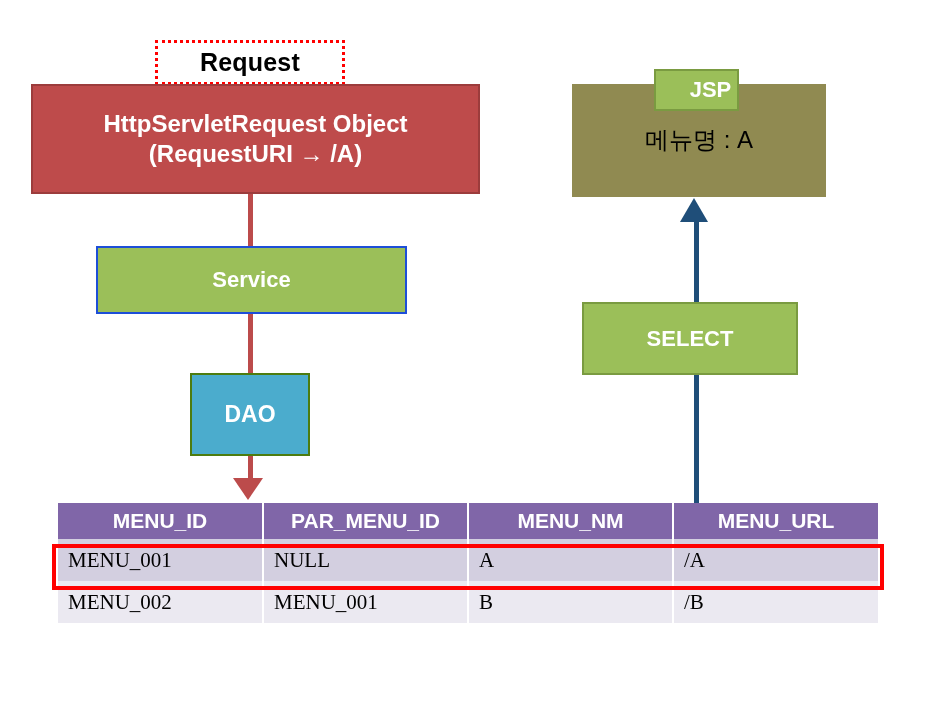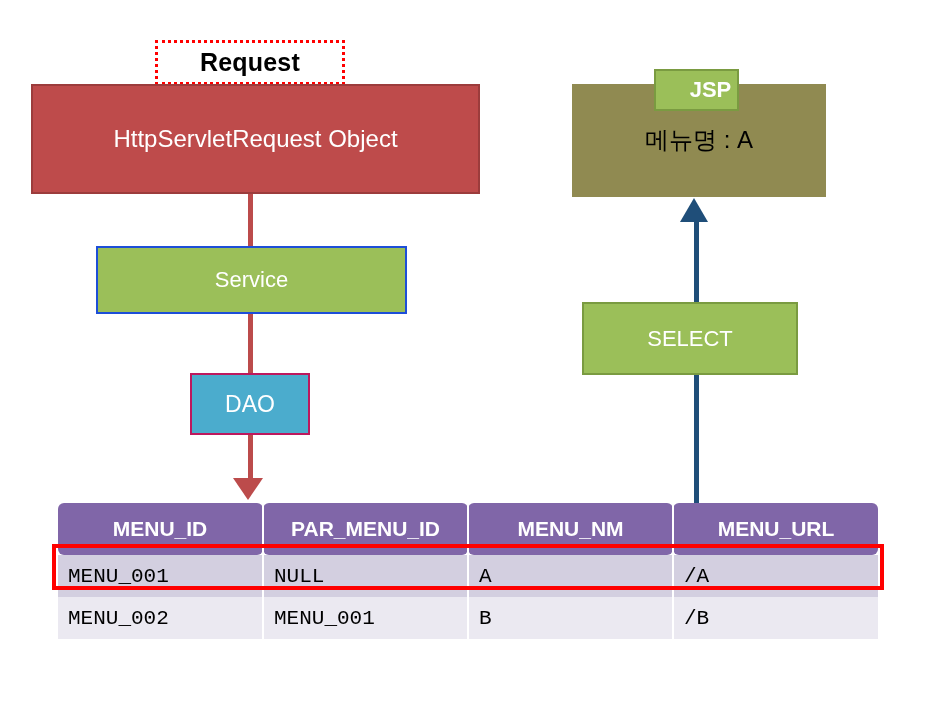"HttpServletRequest Object" .box { font-weight: normal -> bold }
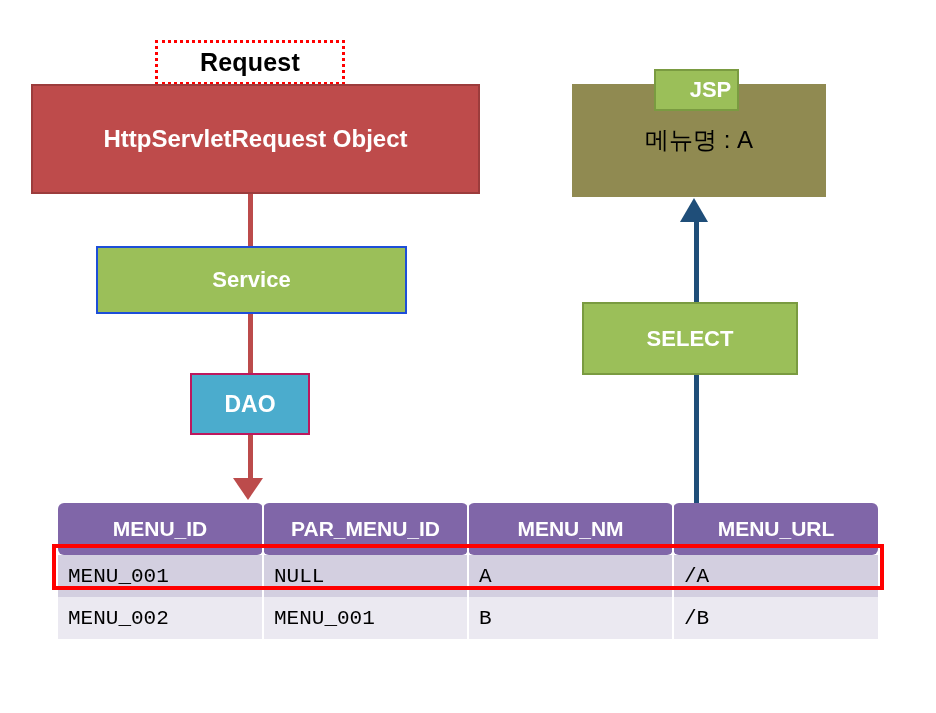"(RequestURI → /A)" div { html: none -> <div>(RequestURI → /A)</div> }
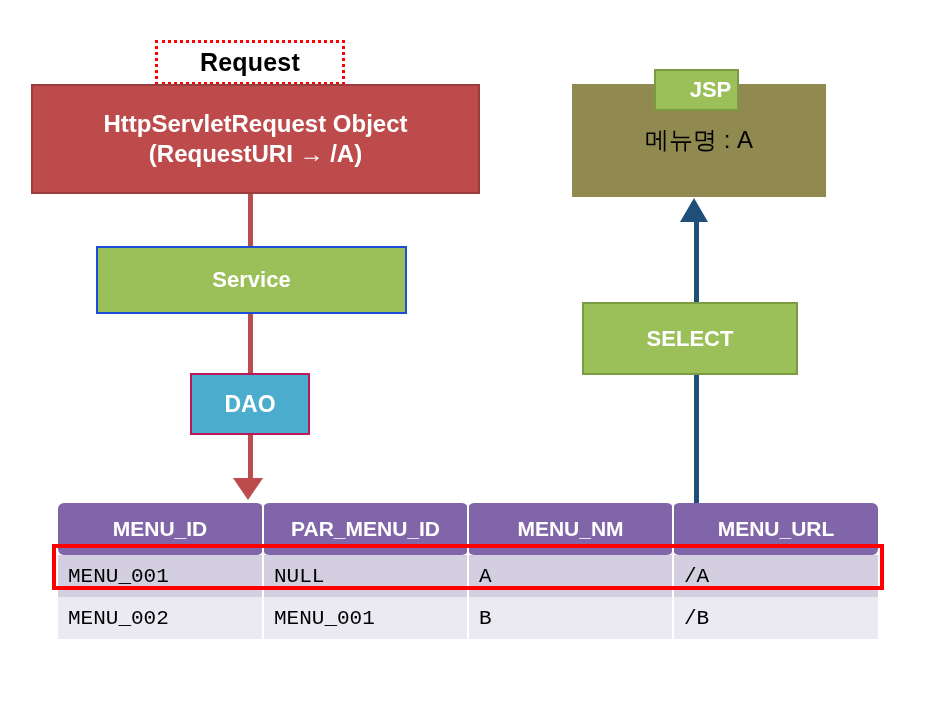"DAO" #box-dao { border: 2px solid #be185d -> 2px solid #4d7c0f; height: 62px -> 83px }
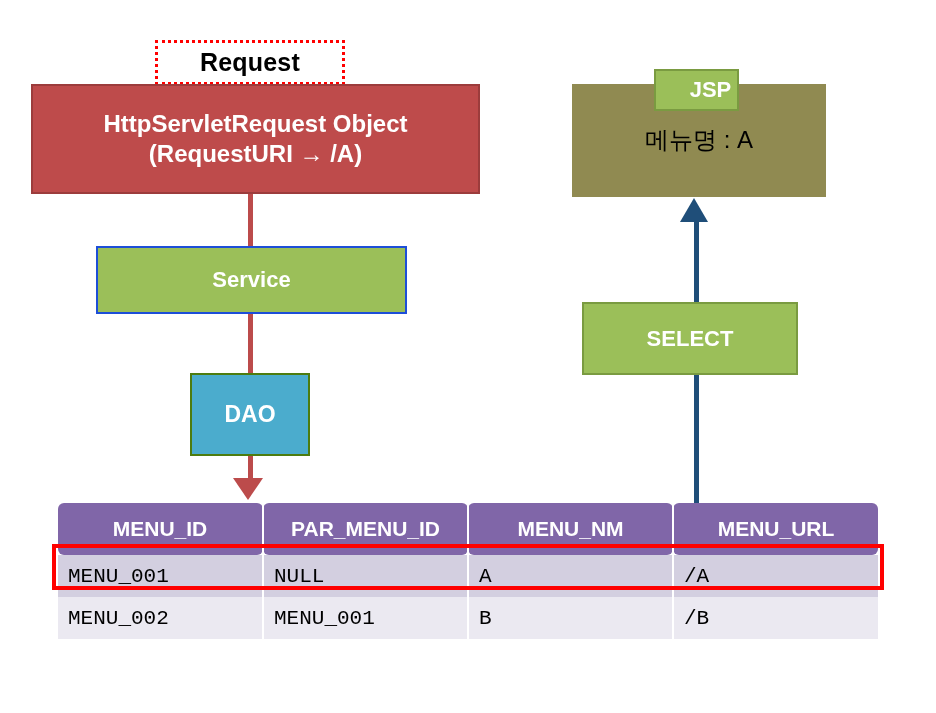"MENU_ID" #menu-table th { border-radius: 6px -> none; height: 52px -> 36px }
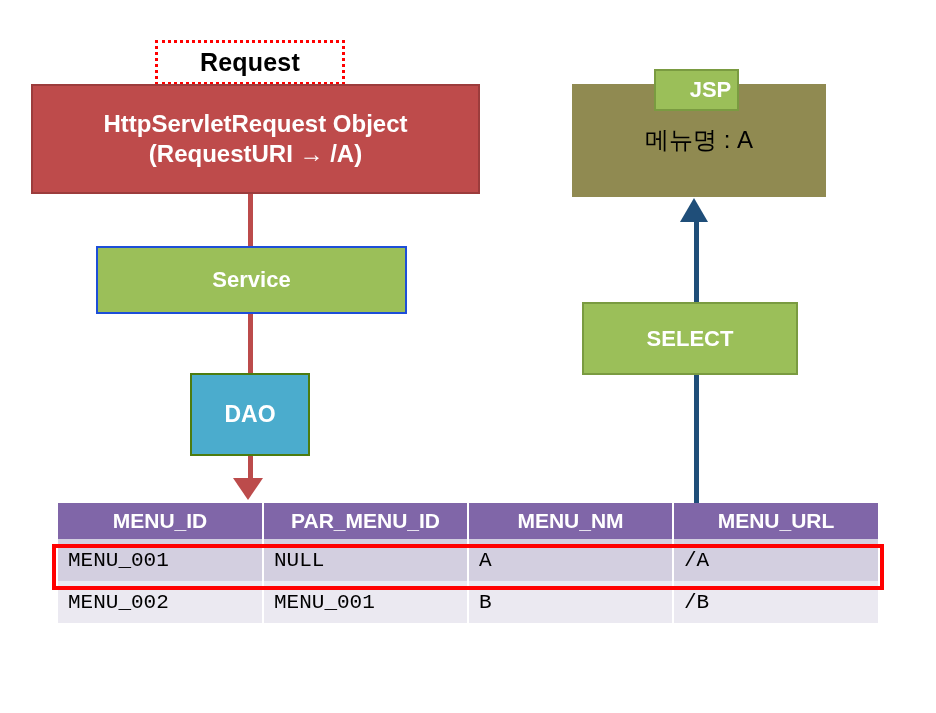"MENU_001" #menu-table td { font-family: Liberation Mono, monospace -> Liberation Serif, serif }
